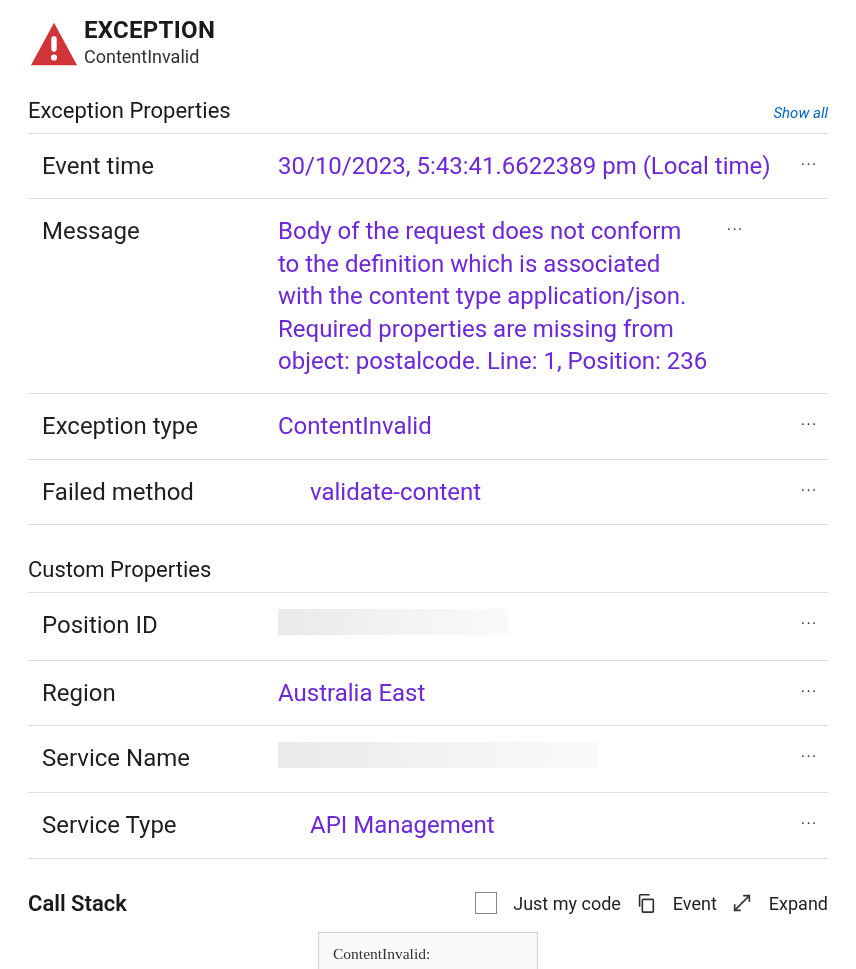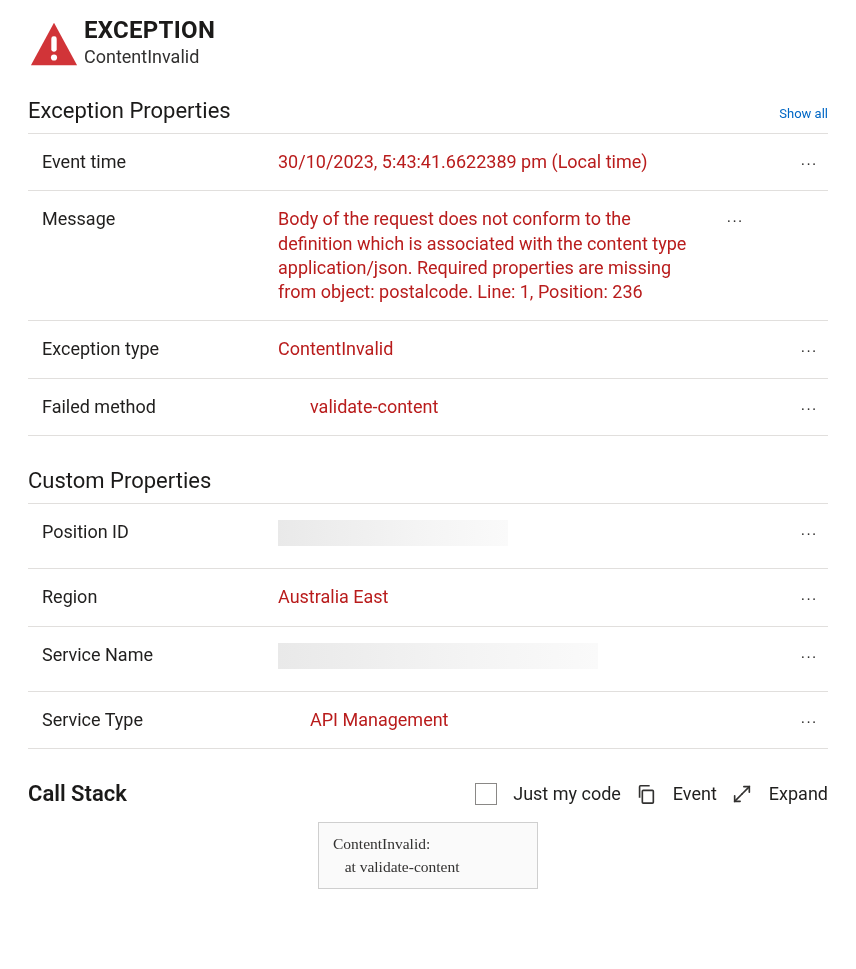"Show all" .show-all-link { font-size: 13px -> 15px; font-style: none -> italic }
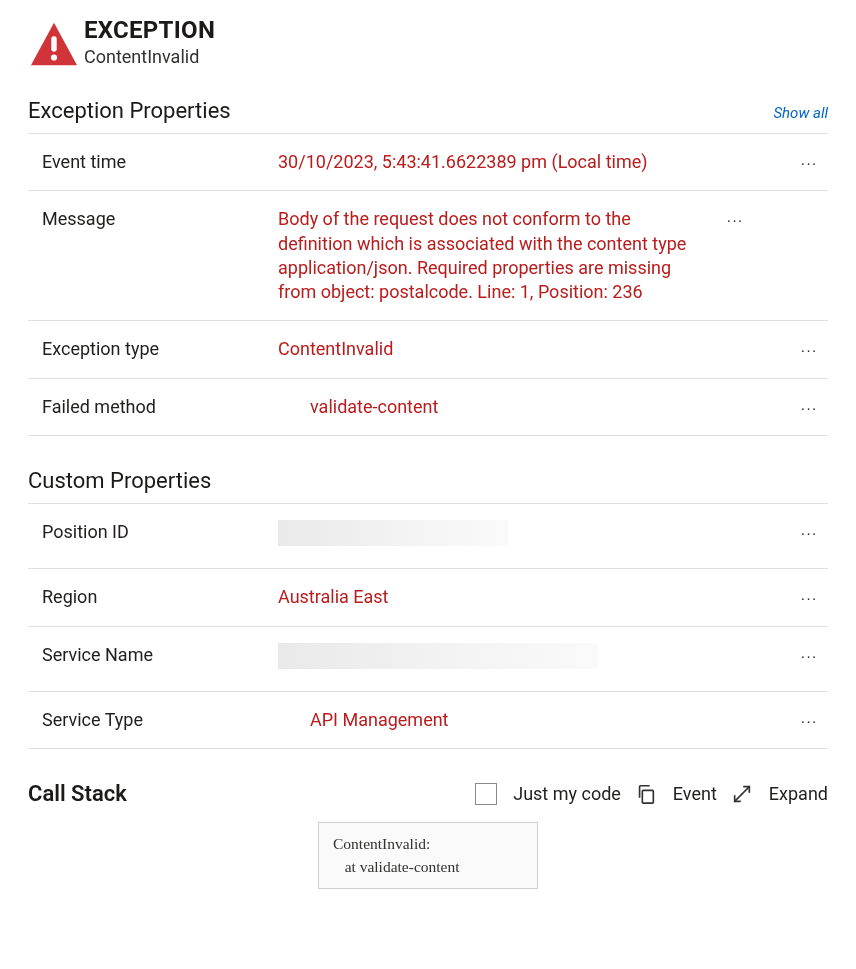"Event time" .prop-row { font-size: 18px -> 24px }
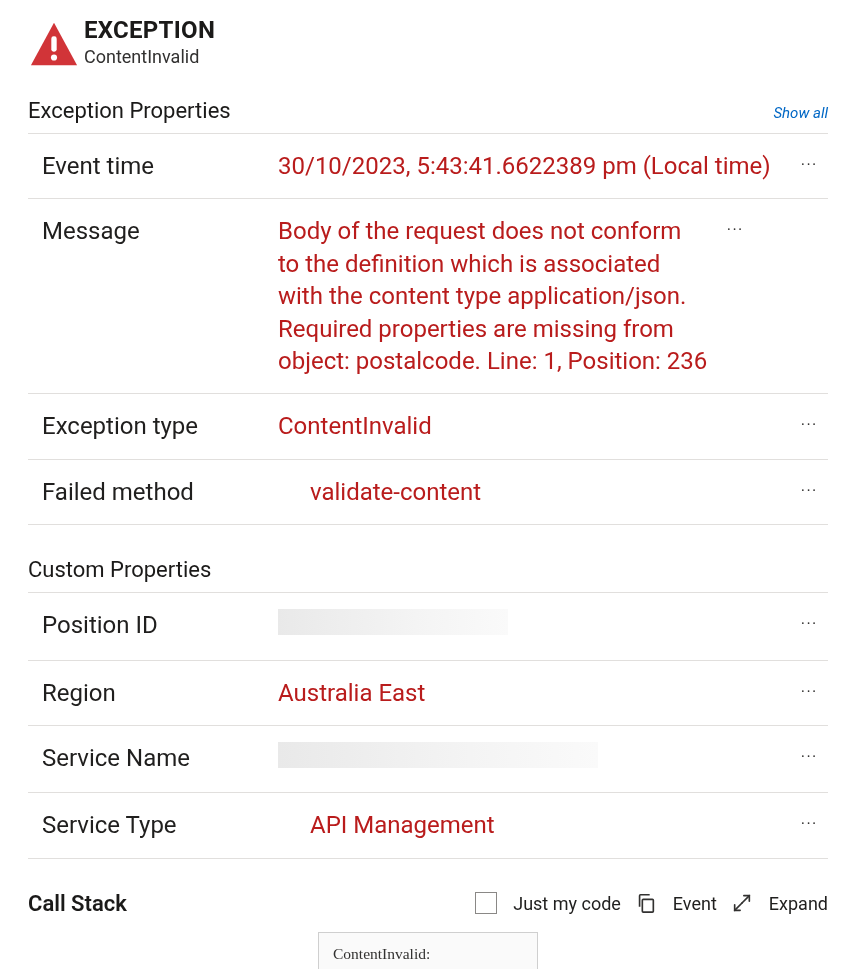"30/10/2023, 5:43:41.6622389 pm (Local" .prop-value { color: #b91c1c -> #6d28d9 }
